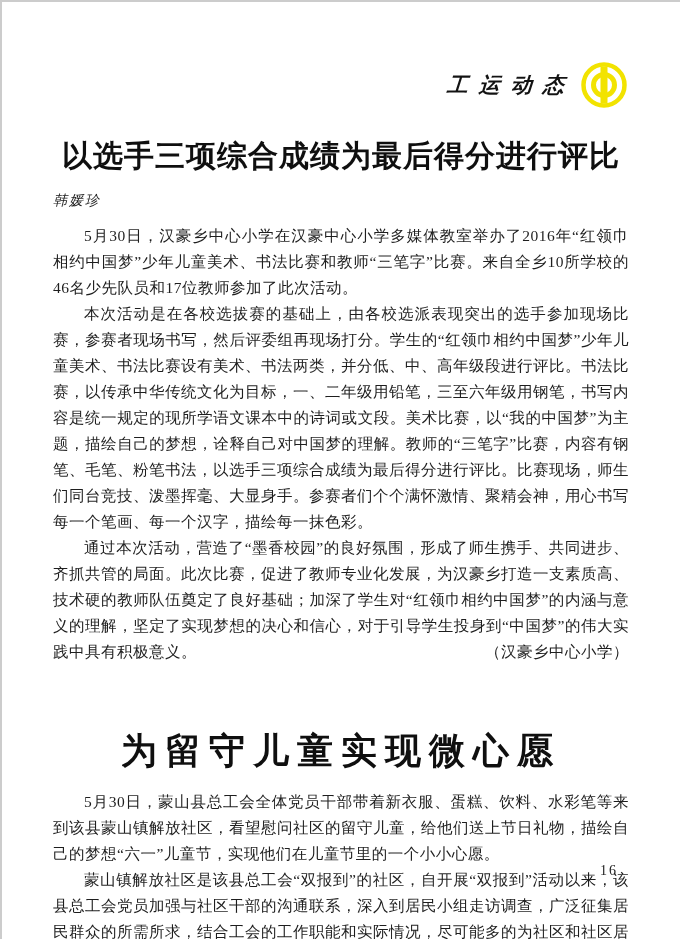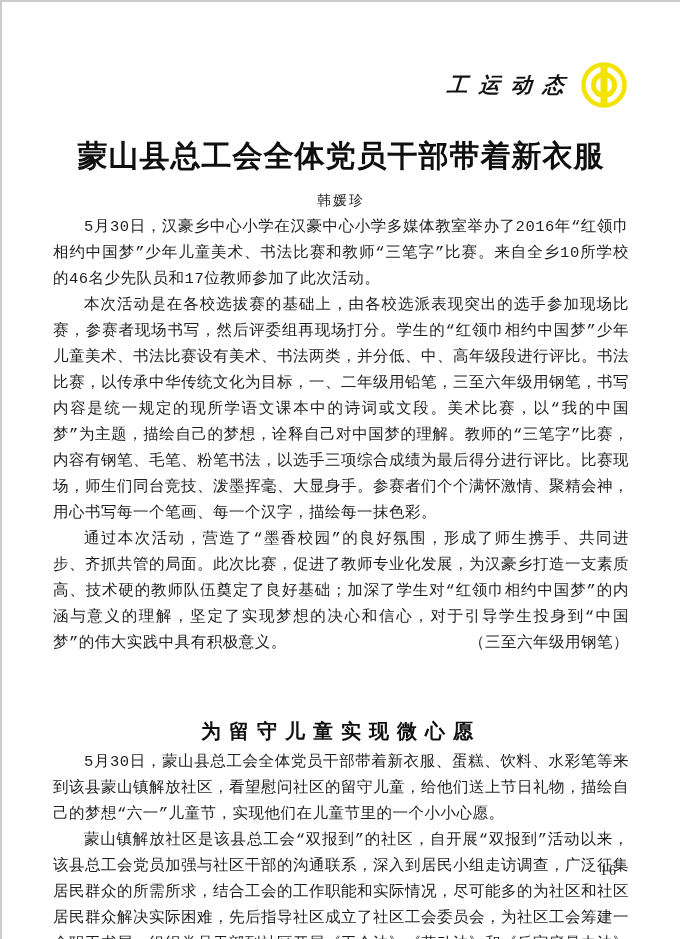"蒙山县总工会全体党员干部带着新衣服" div.article-title { text: 蒙山县总工会全体党员干部带着新衣服 -> 以选手三项综合成绩为最后得分进行评比 }
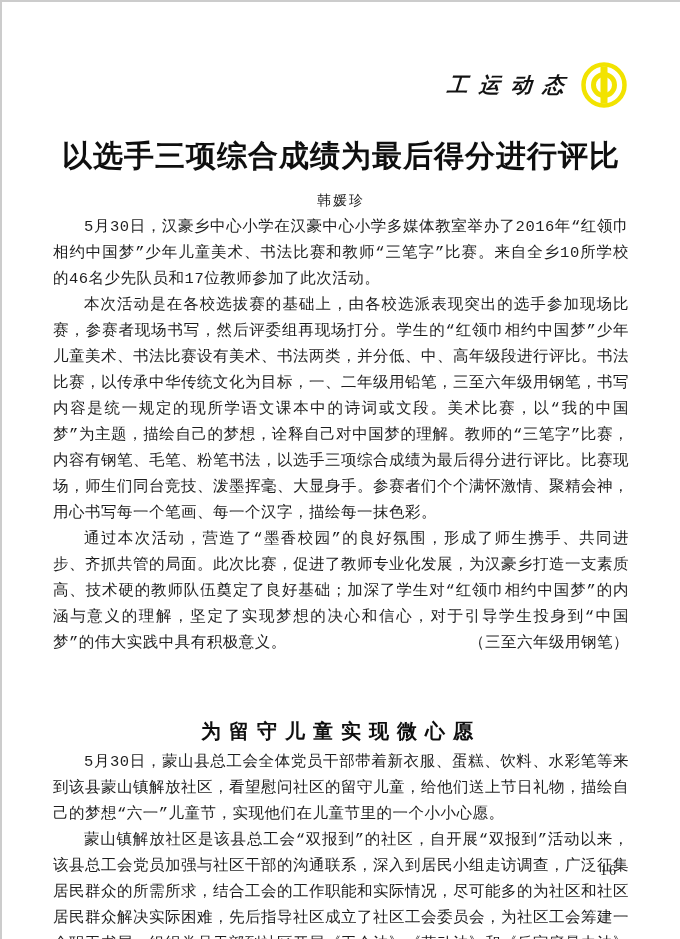"韩媛珍" .article-author { font-style: none -> italic; text-align: center -> left }
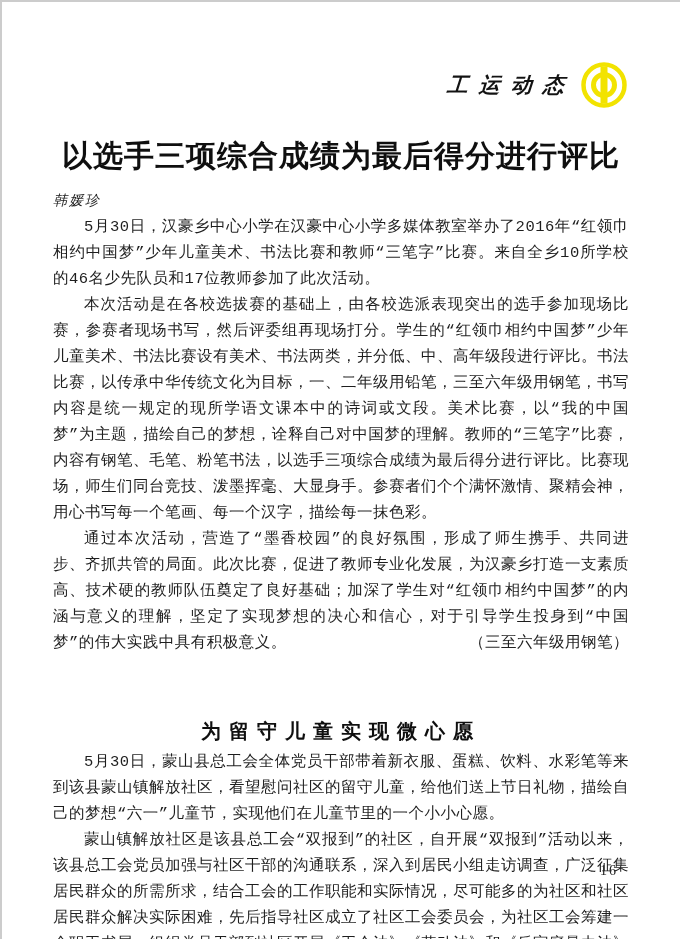"5月30日，汉豪乡中心小学在汉豪中心小学多媒体教室举办了2016年“红领巾相约中" .article-body { font-family: Liberation Mono, monospace -> none; margin-top: 4px -> 13px }
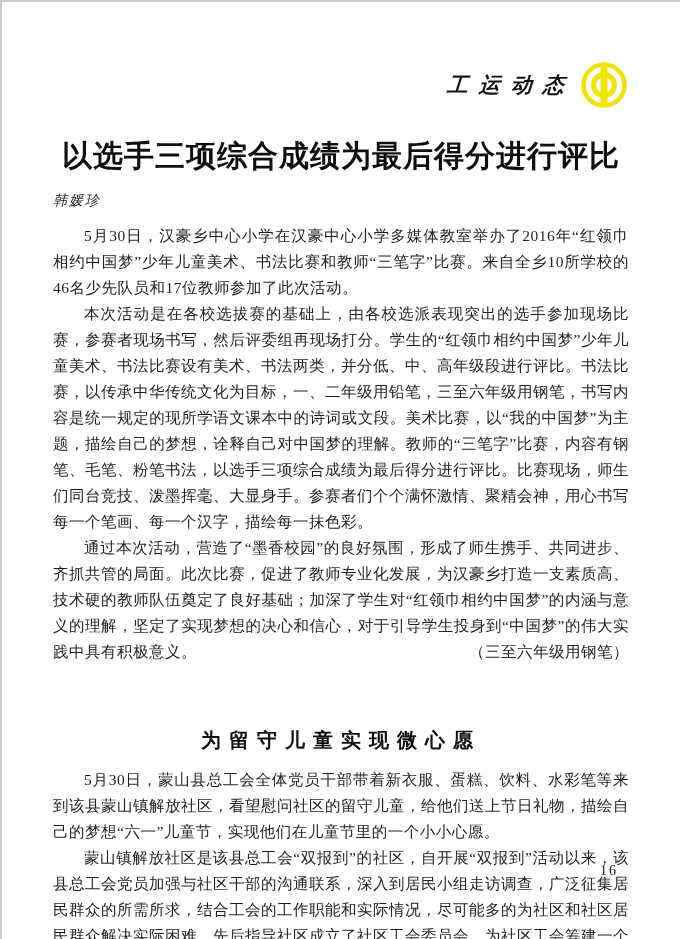"（三至六年级用钢笔）" span.attribution { text: 三至六年级用钢笔 -> 汉豪乡中心小学 }
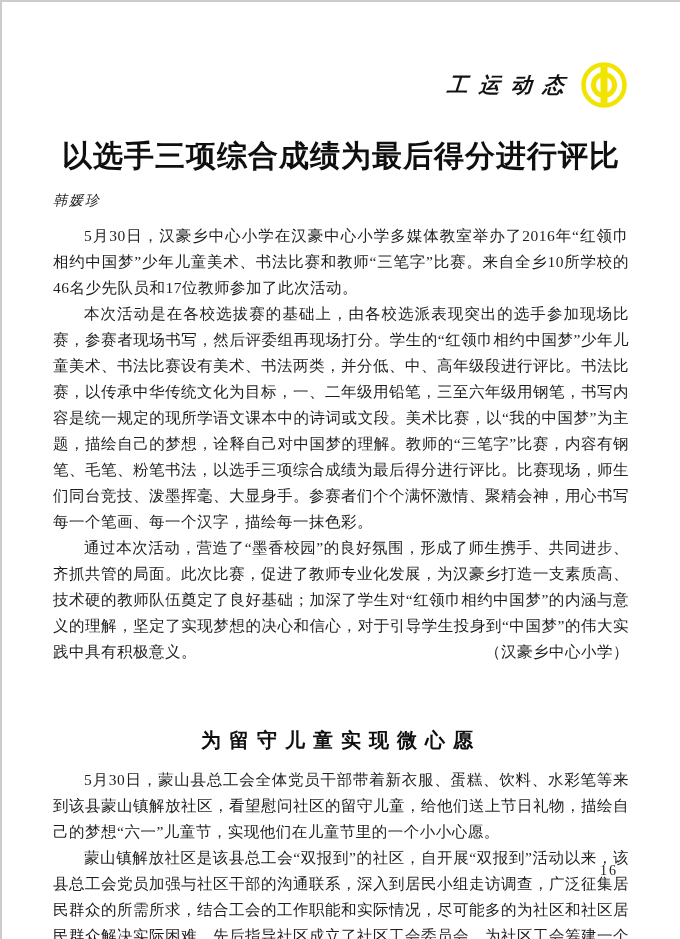"为留守儿童实现微心愿" .title-2 { font-size: 20px -> 36px }
